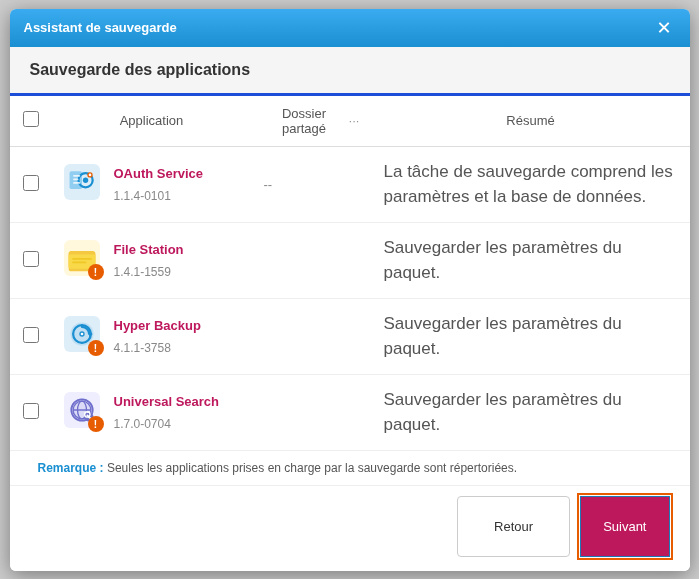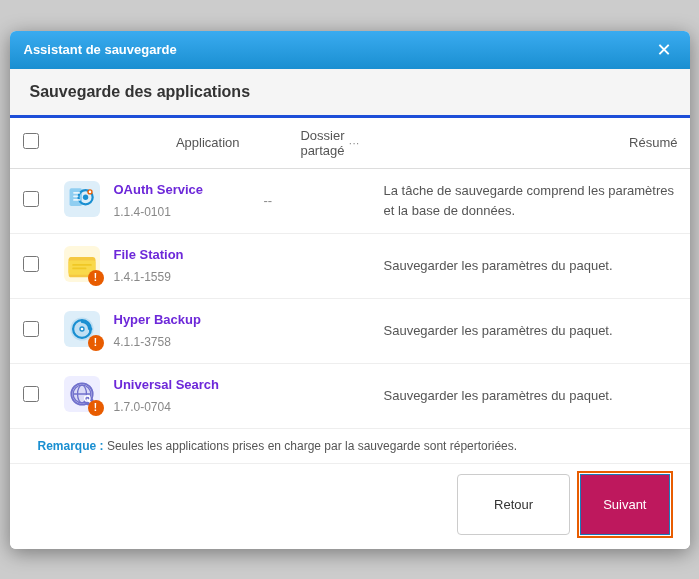"Application" table thead th { text-align: right -> center }
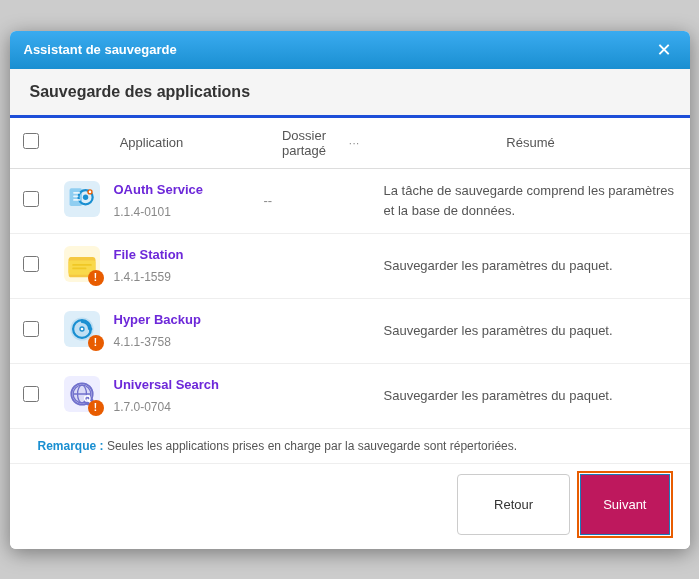"OAuth Service" .app-info .app-name { color: #6d28d9 -> #be185d }
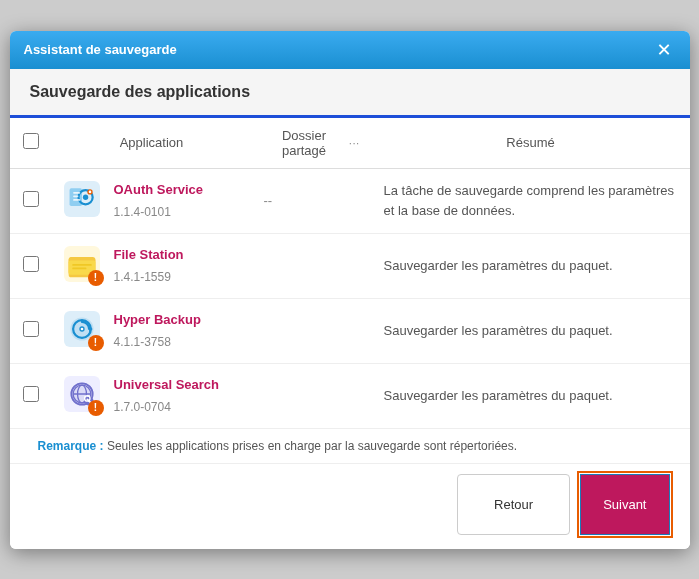"La tâche de sauvegarde comprend" .resume-text { font-size: 13px -> 17px }
